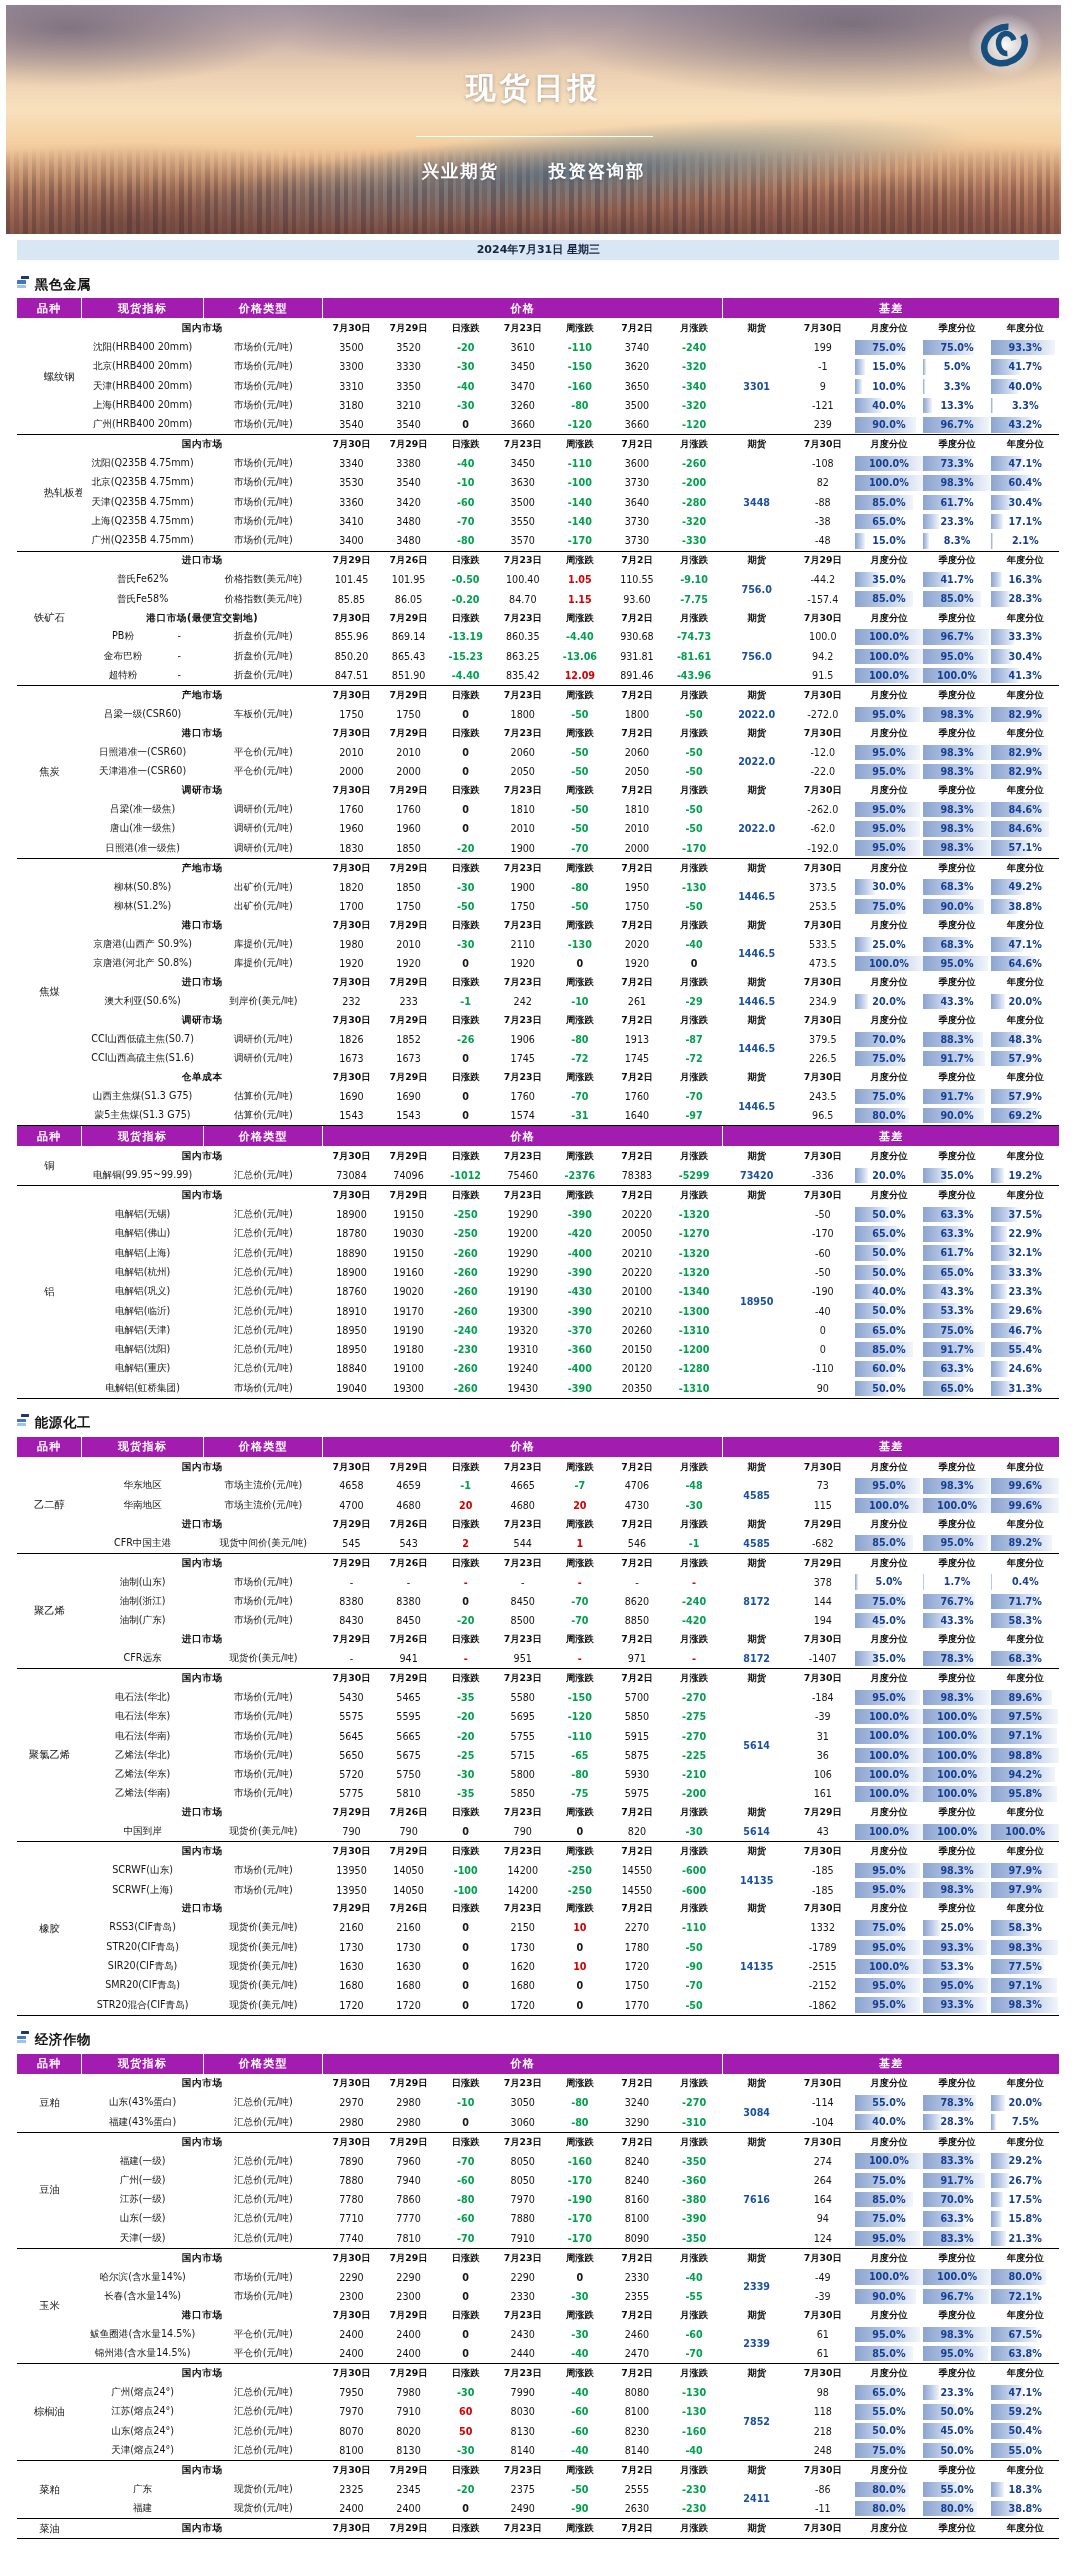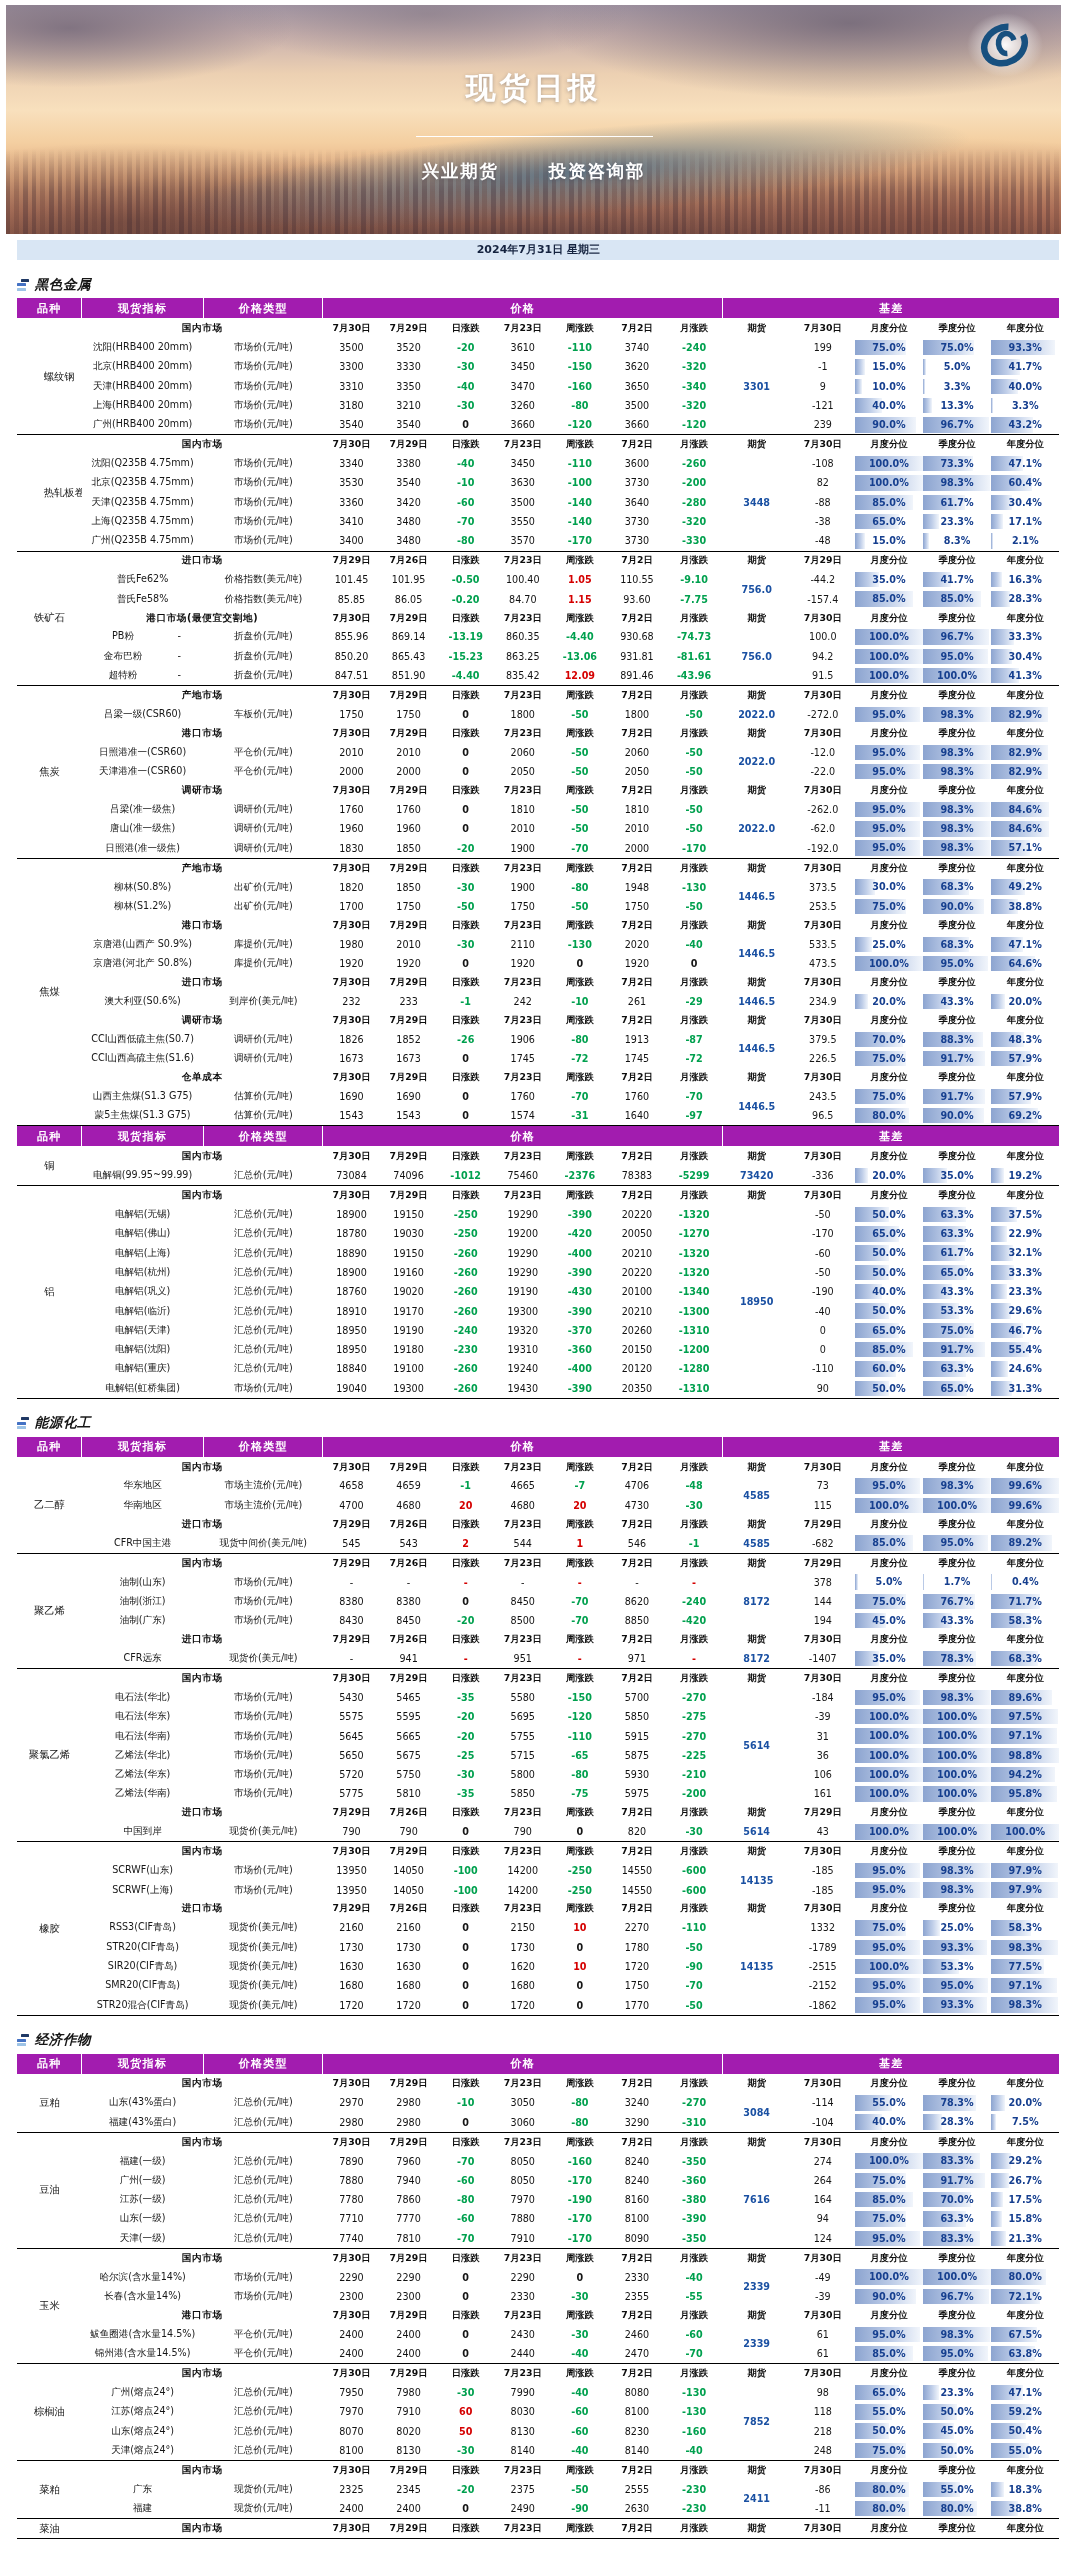"黑色金属" .sec-head { align-items: center -> flex-start; font-style: italic -> none }
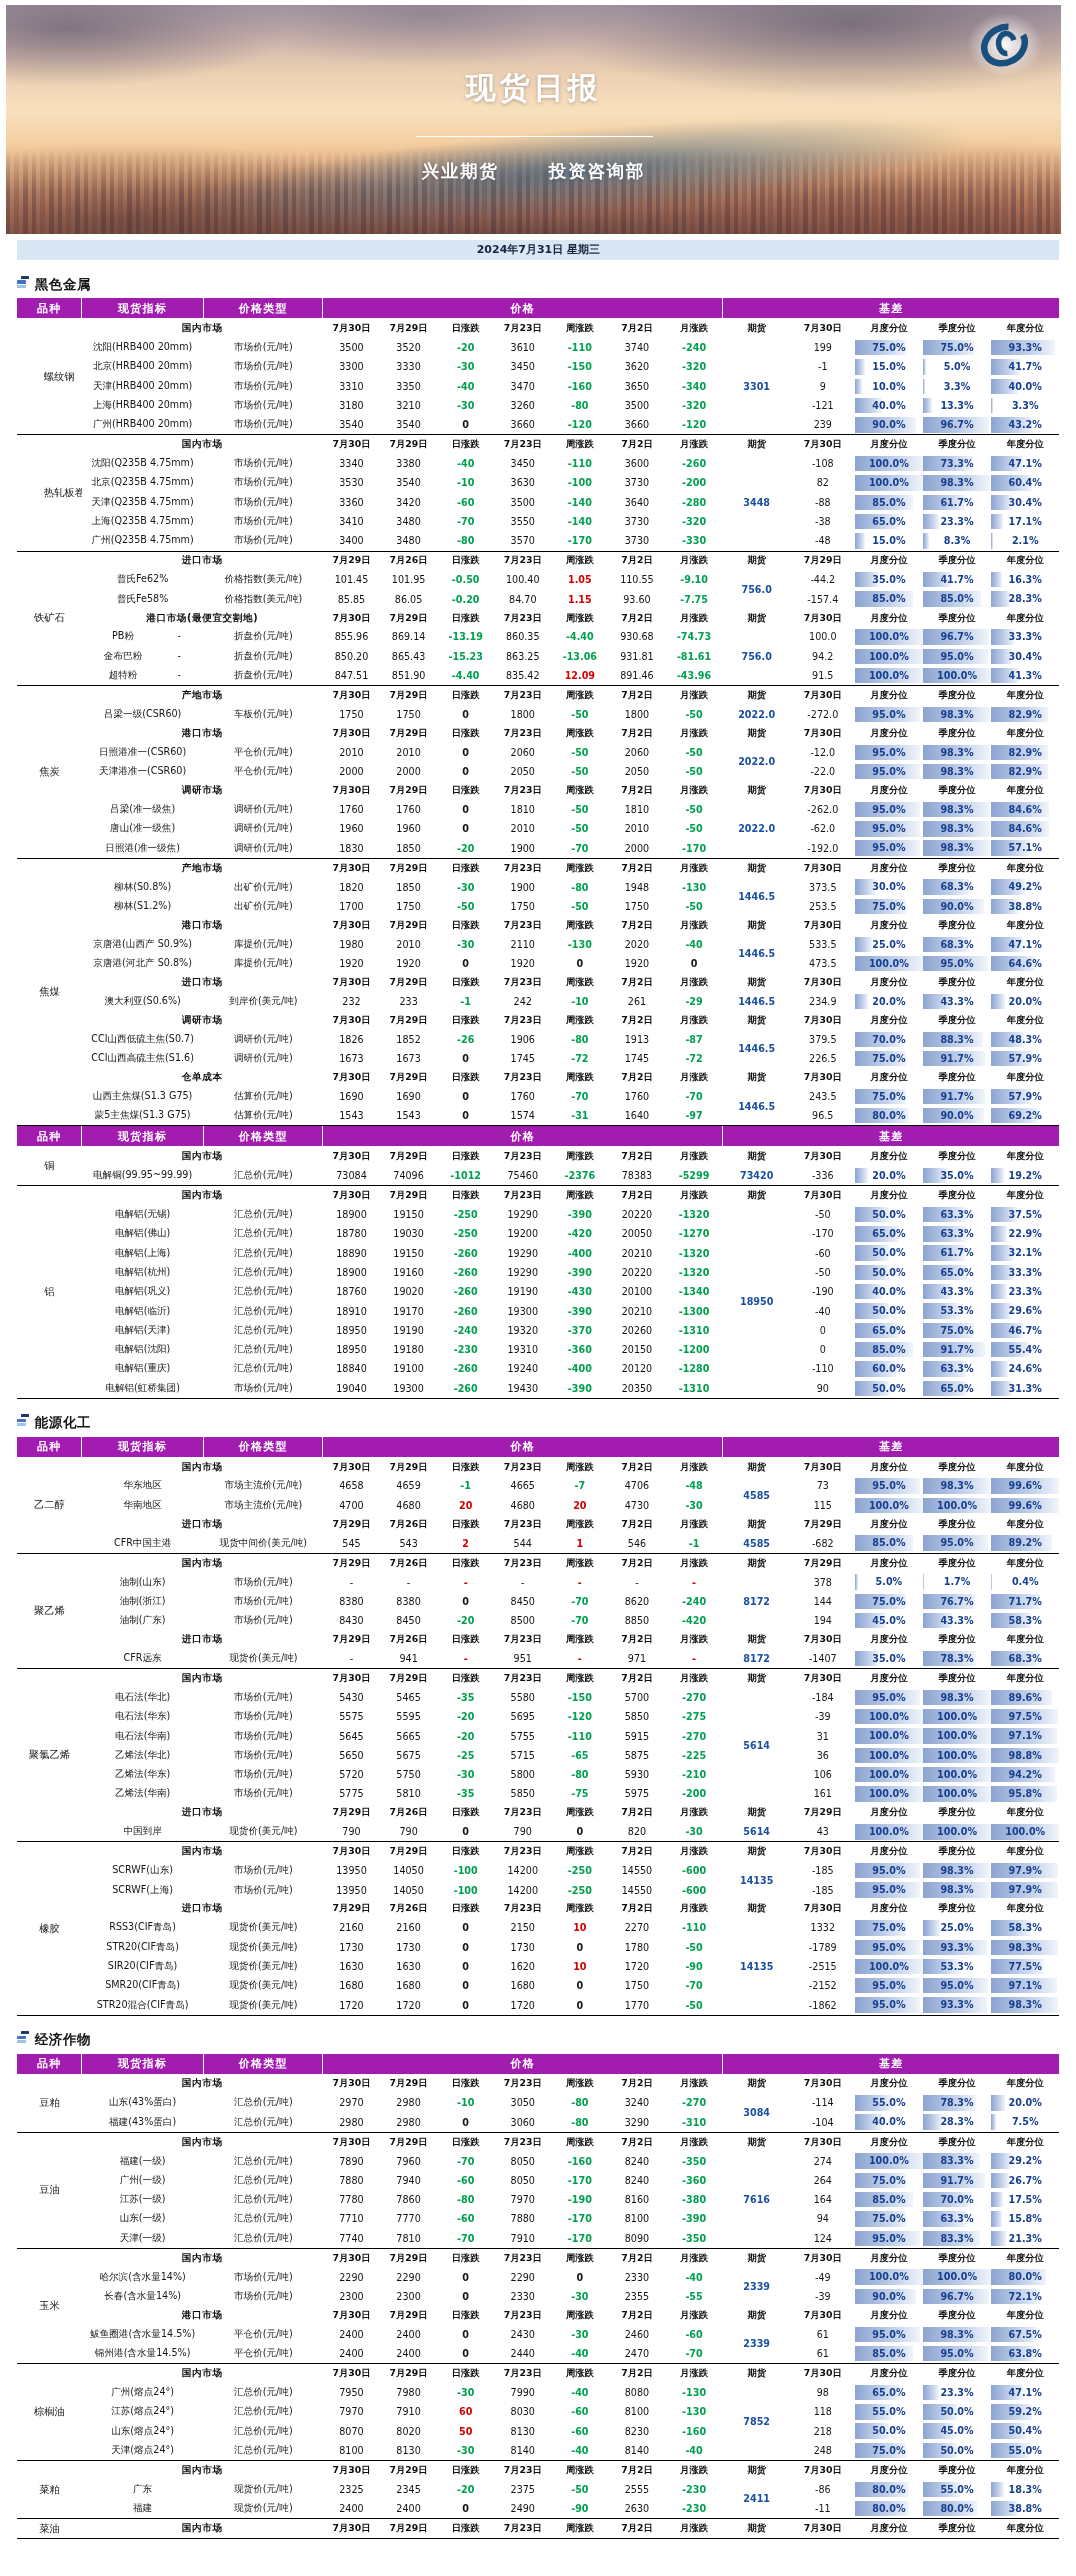"1948" td.pv { text: 1948 -> 1950 }
